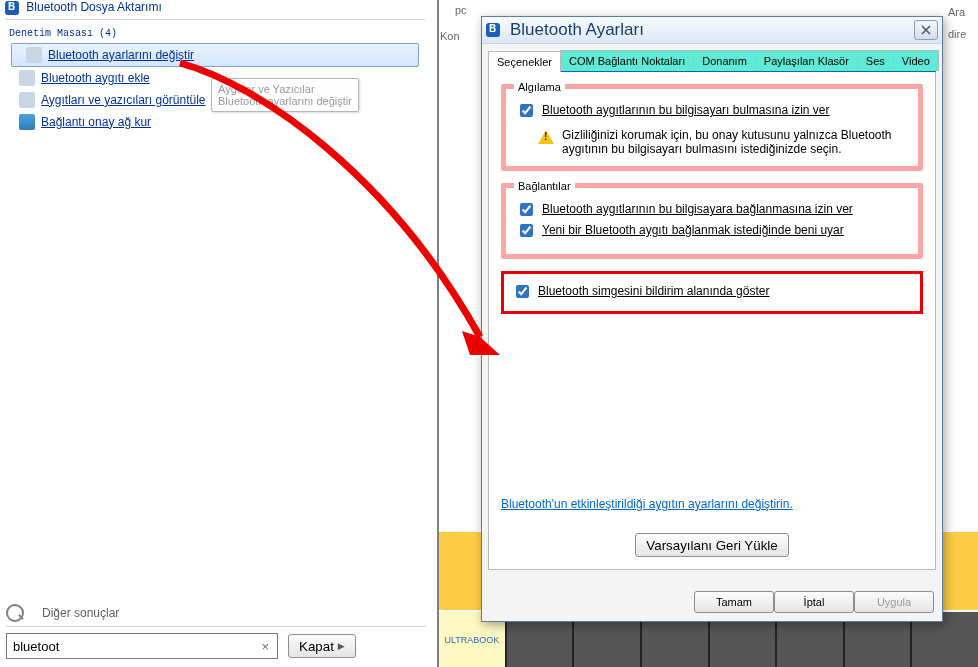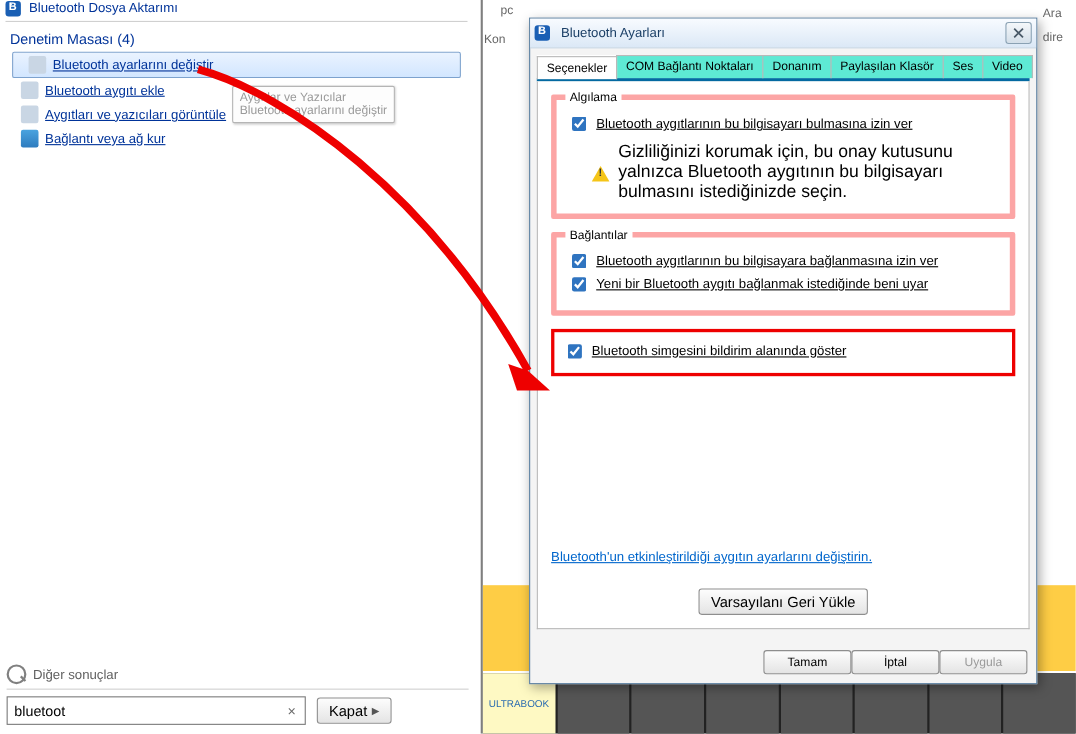"Denetim Masası (4)" .cp-header { font-family: none -> Liberation Mono, monospace; font-size: 13px -> 10px }
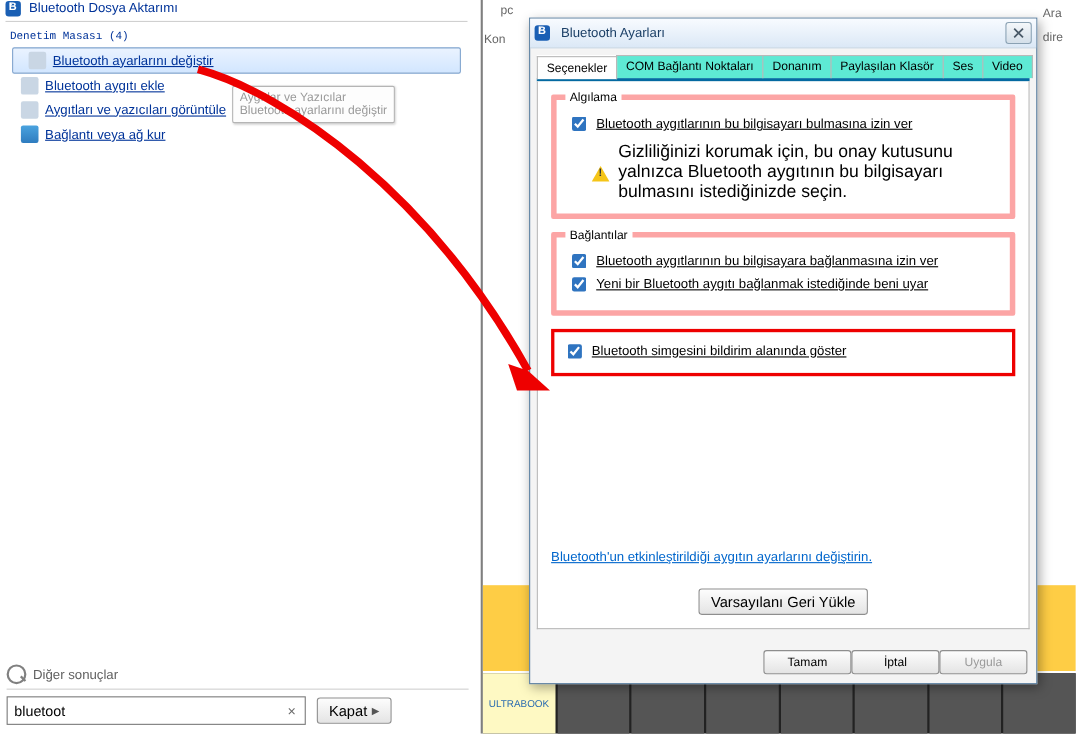"Bluetooth Ayarları" .titlebar .title { font-size: 12px -> 17px }
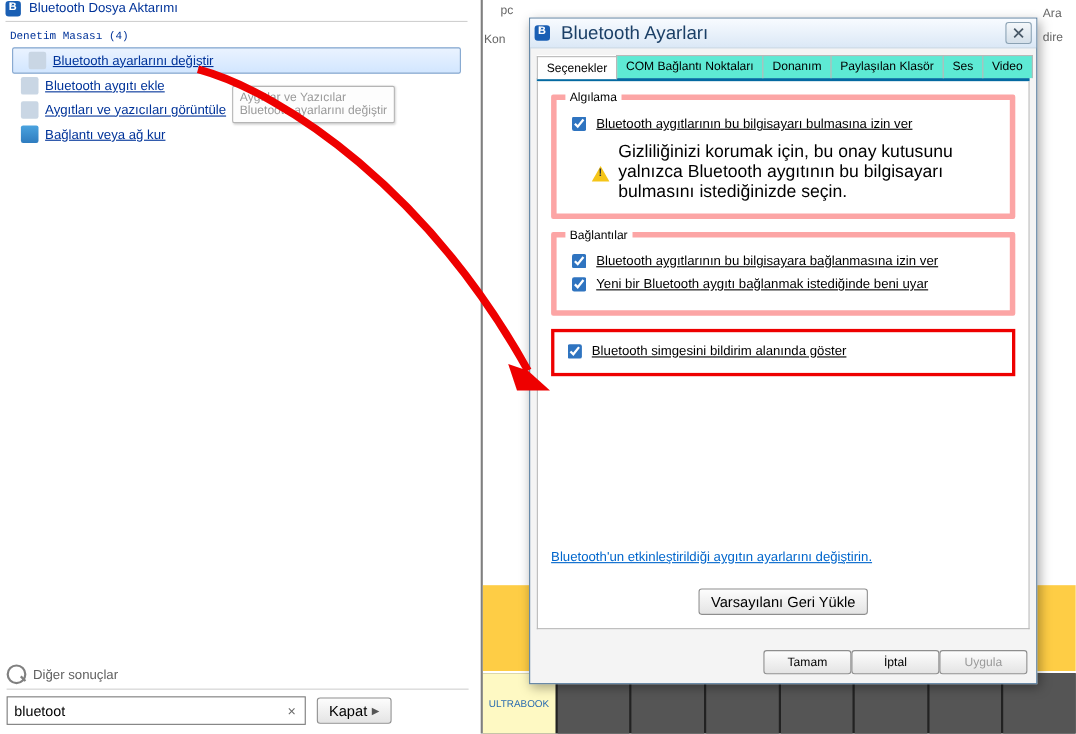"Seçenekler" .tabstrip { border-bottom: 3px solid #0369a1 -> 1px solid #0369a1 }
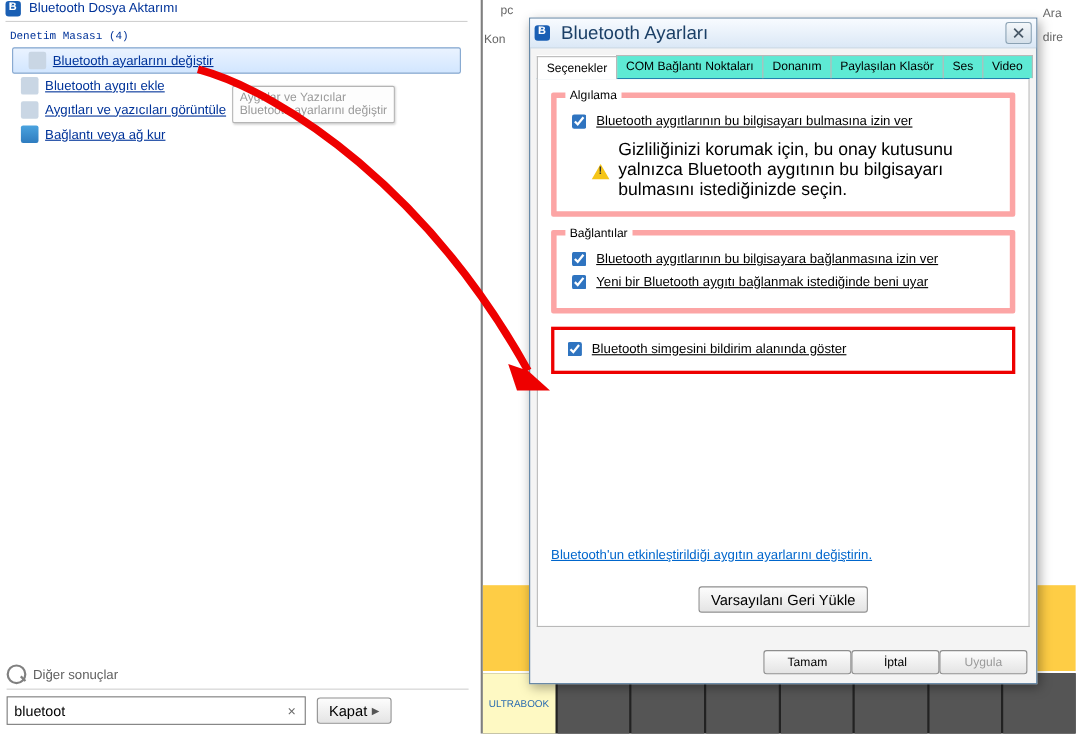"Bağlantı veya ağ kur" a { text: veya -> onay }
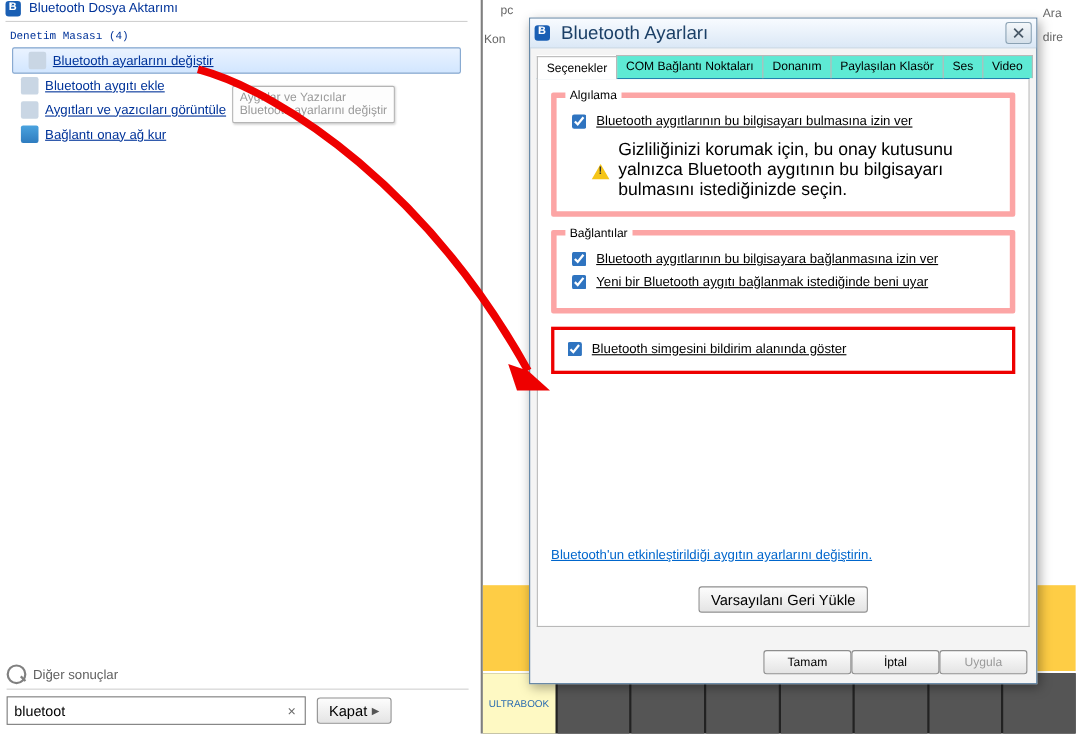"Gizliliğinizi korumak için, bu onay" .warn { align-items: center -> none; font-size: 16px -> 12px }
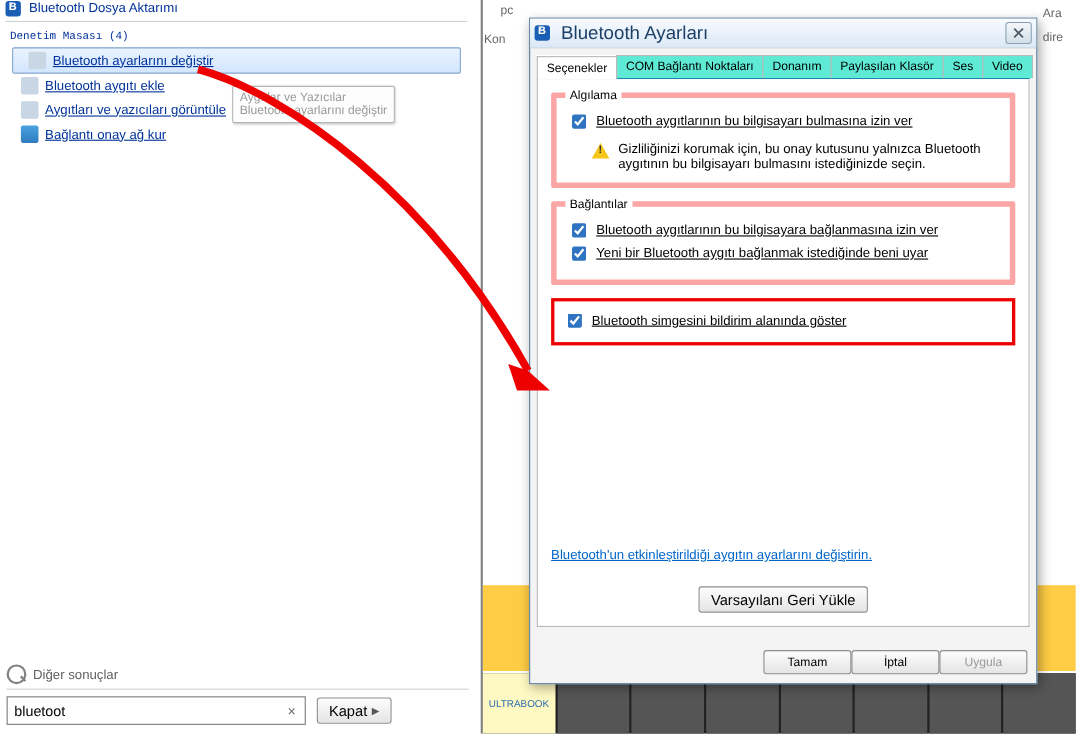"Diğer sonuçlar" .other-results { gap: 6px -> 18px }
